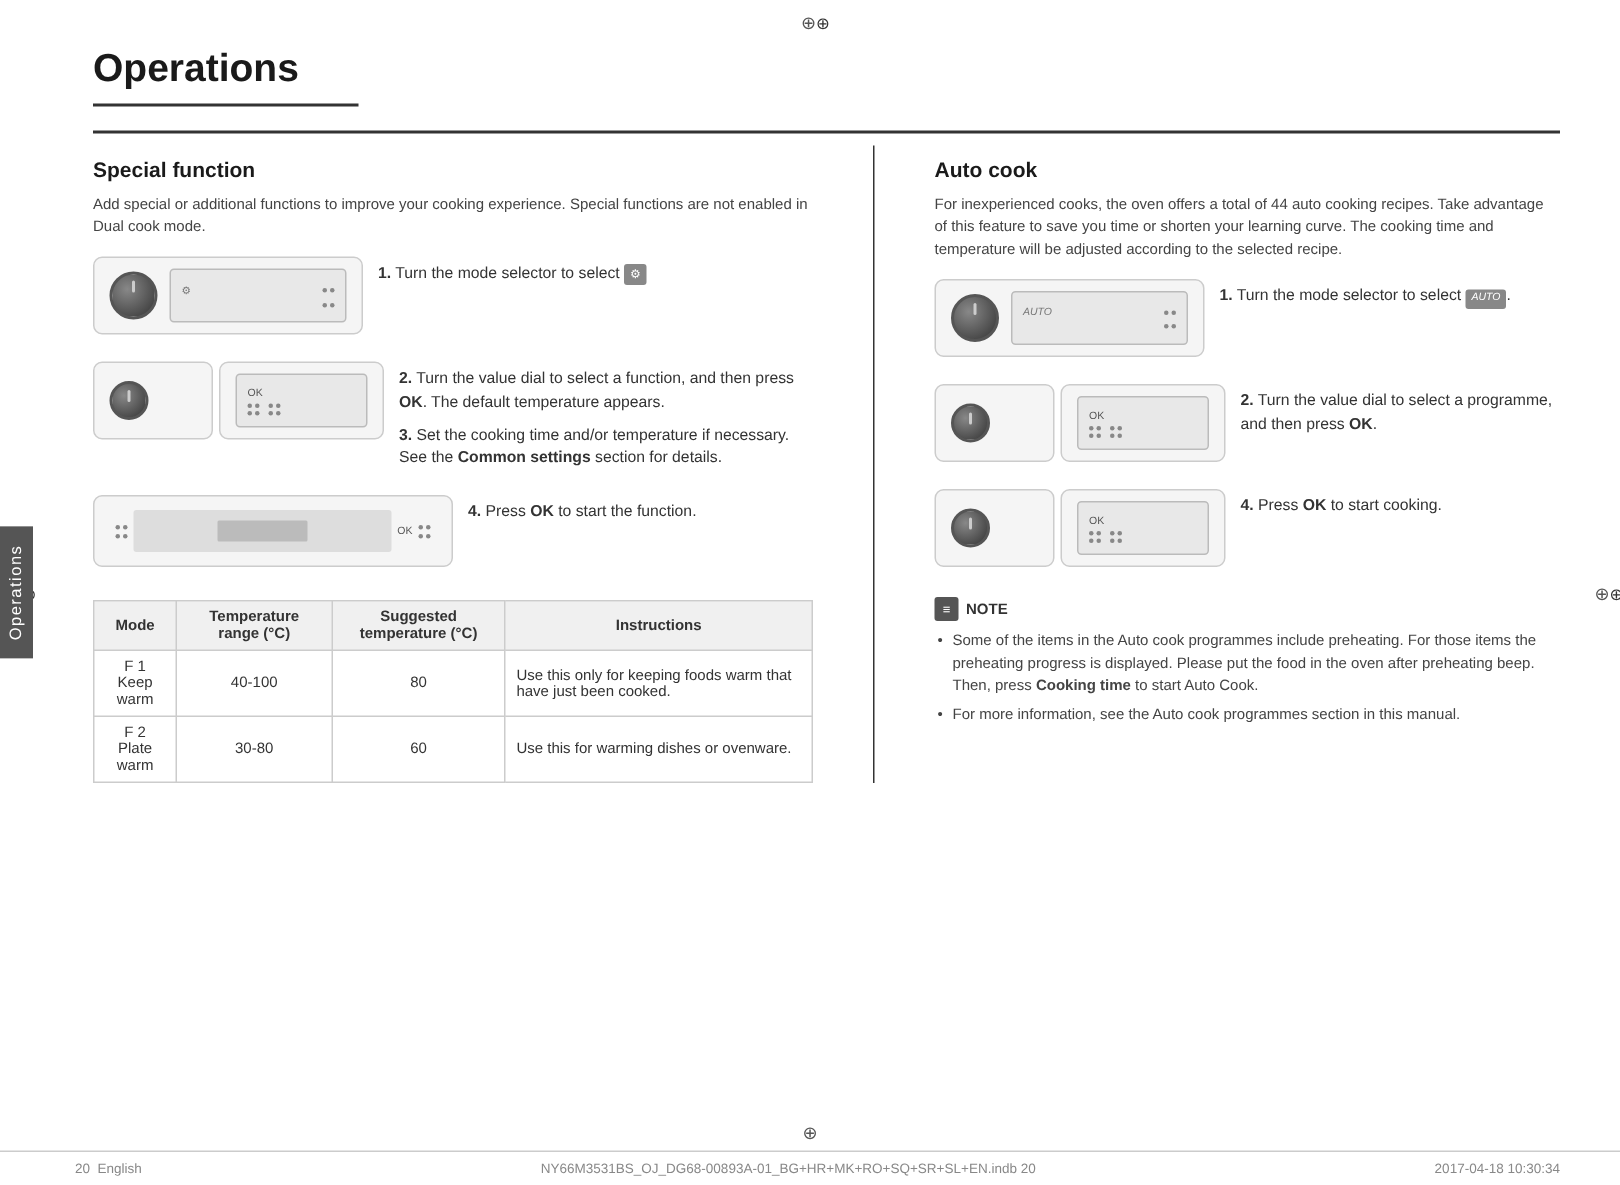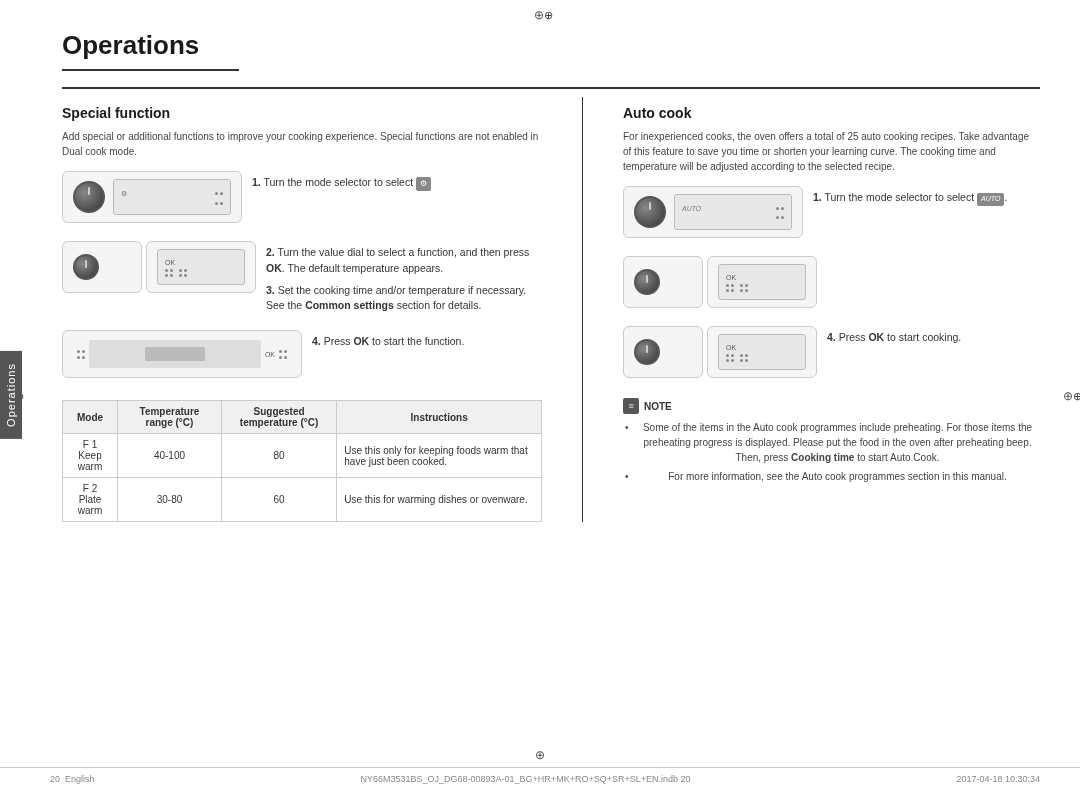"For inexperienced cooks, the oven" p.description { text: 25 -> 44 }
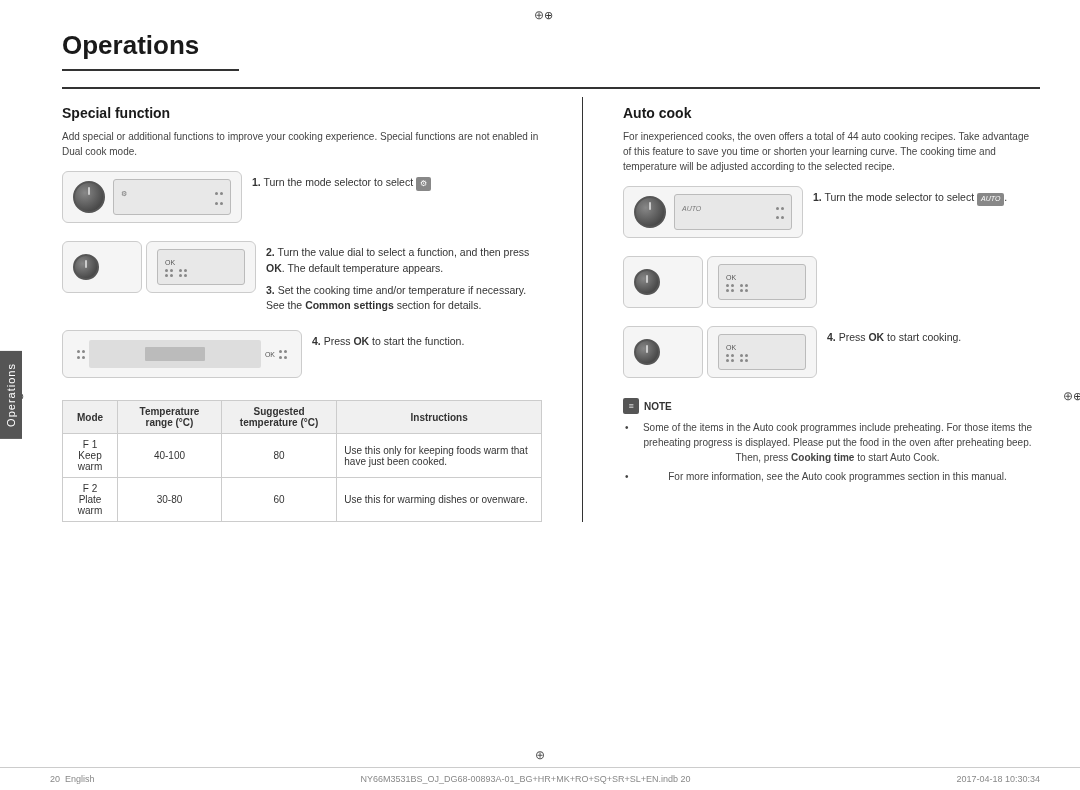"2. Turn the value dial to select a programme," div.instruction-text-block { html: none -> <div> <p><strong>2.</strong> Turn the value dial to select a programme, and then press <strong>OK</strong>.</p> </div> }
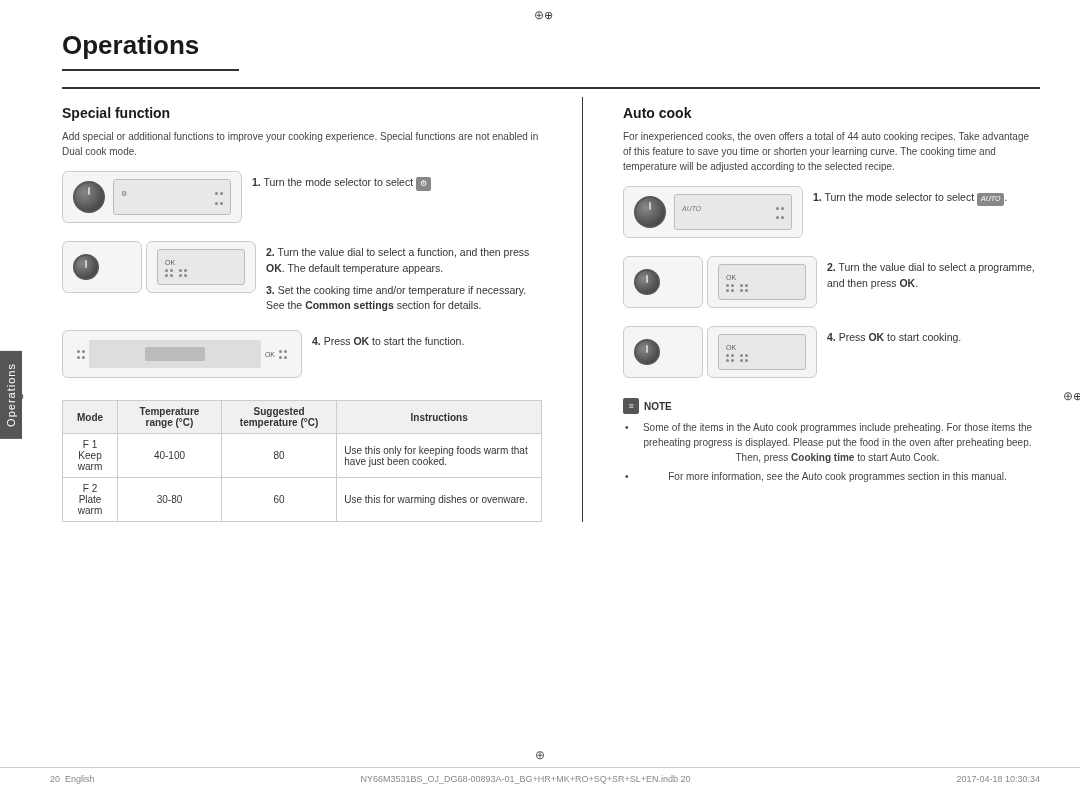"Some of the items in" .note-text { text-align: center -> none }
